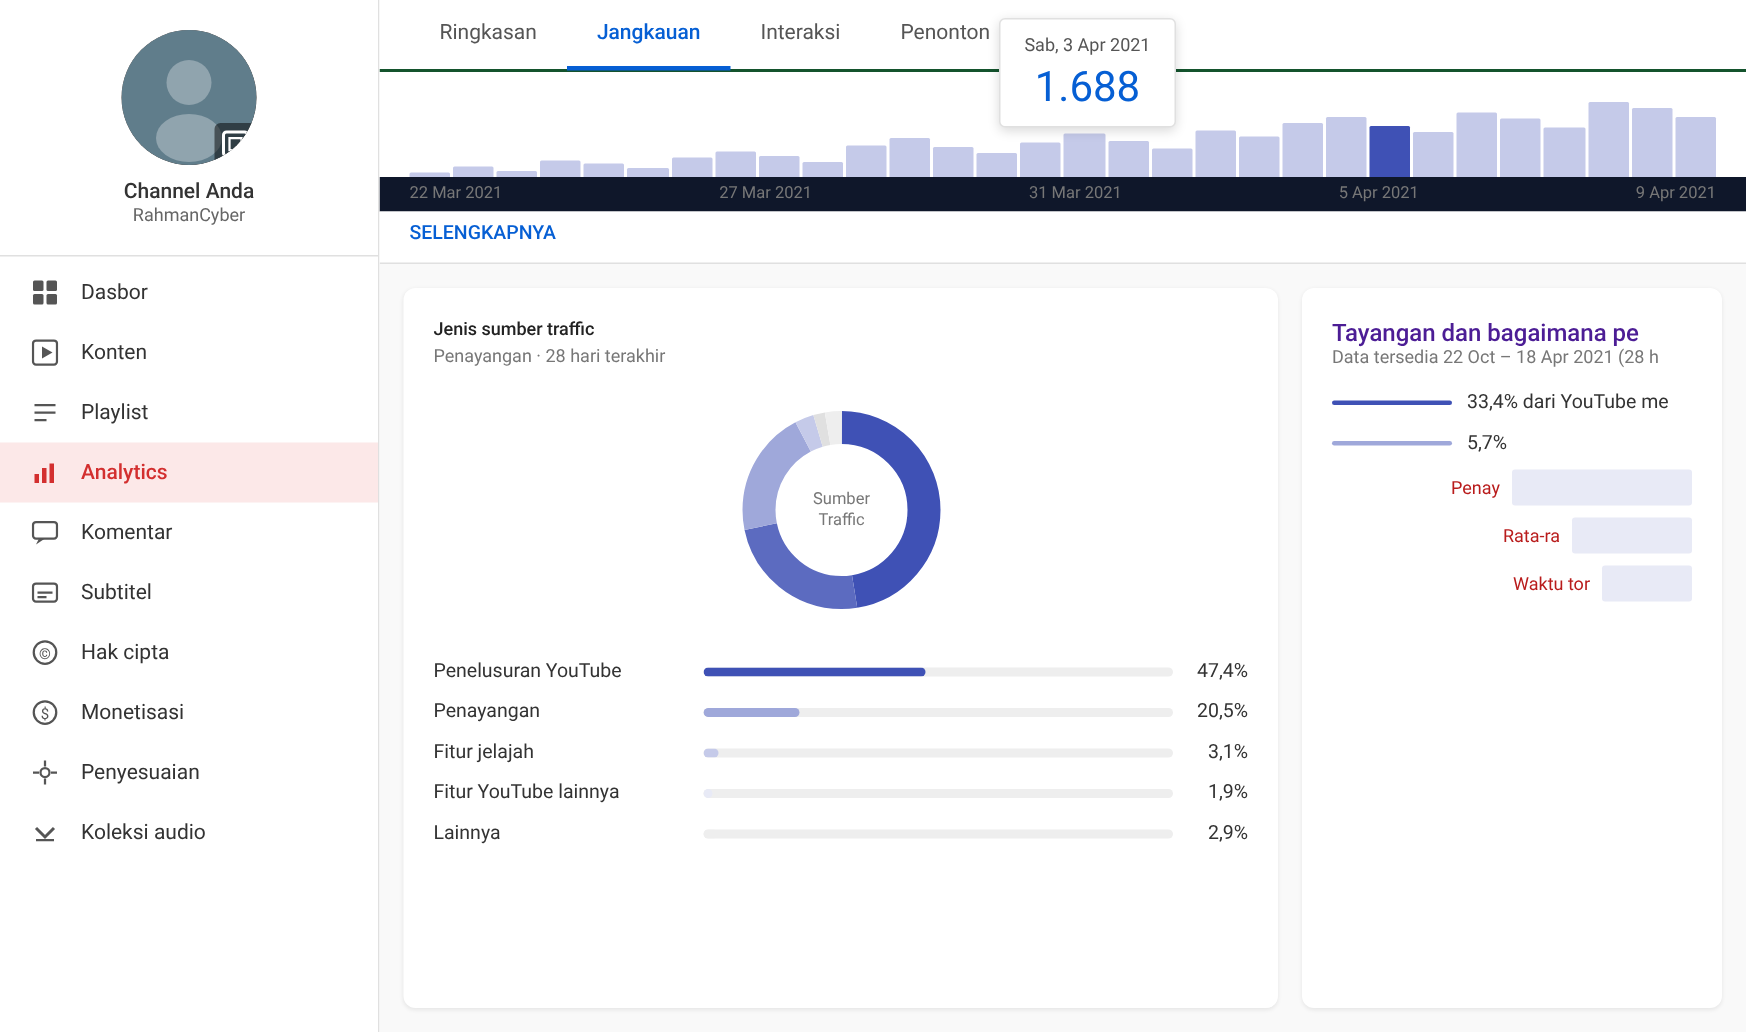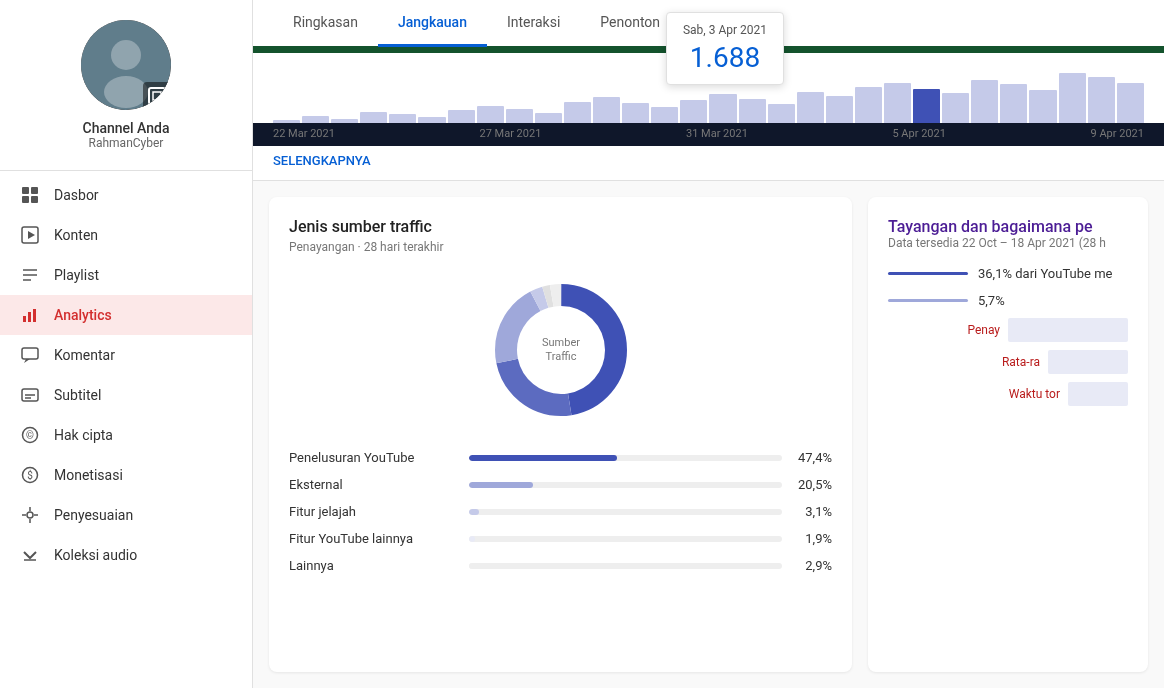"Ringkasan" .tabs-bar { border-bottom: 7px solid #14532d -> 2px solid #14532d }
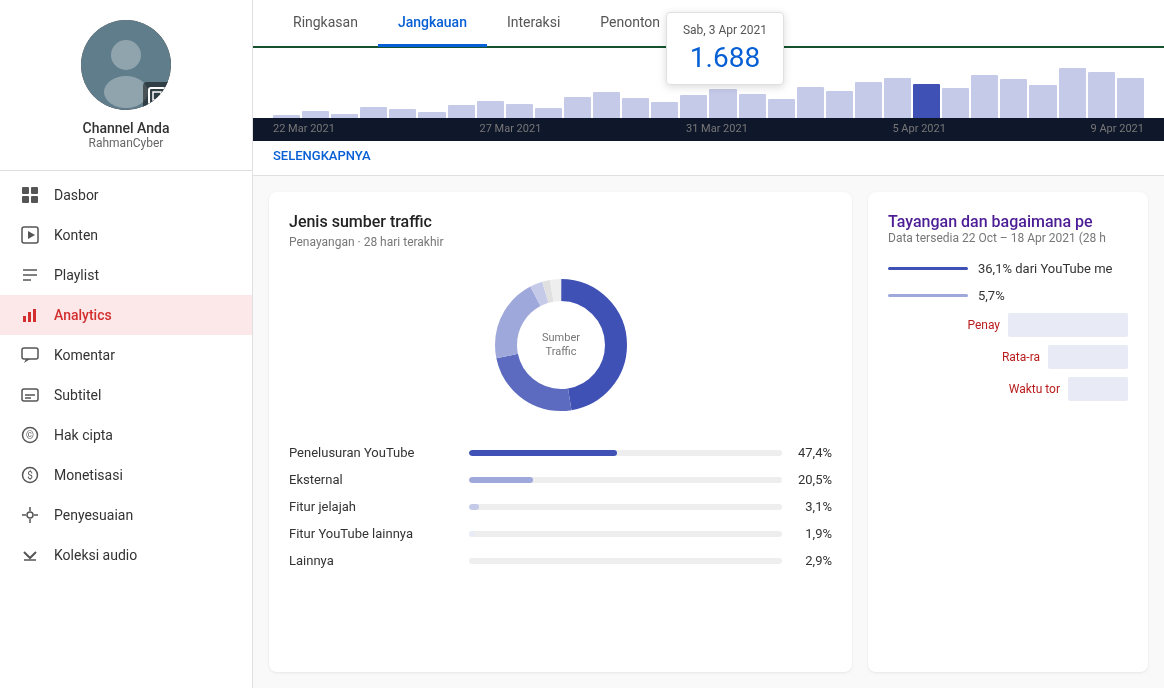"Jenis sumber traffic" .card-title { font-size: 16px -> 12px }
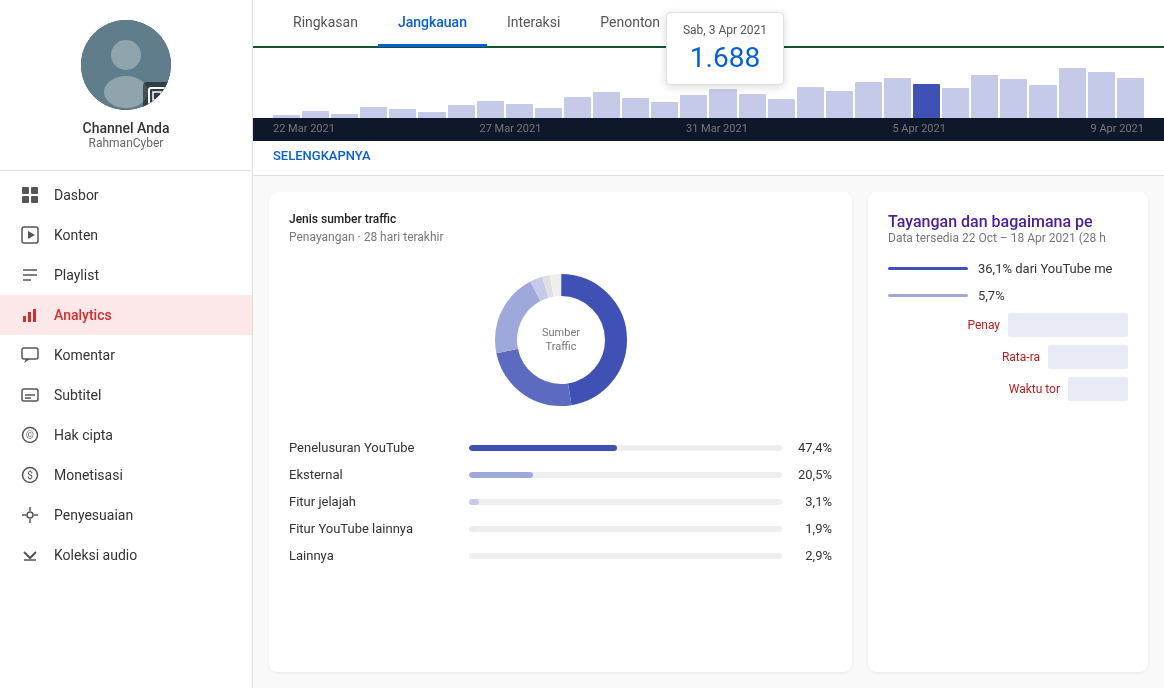"36,1% dari YouTube me" span { text: 36,1% -> 33,4% }
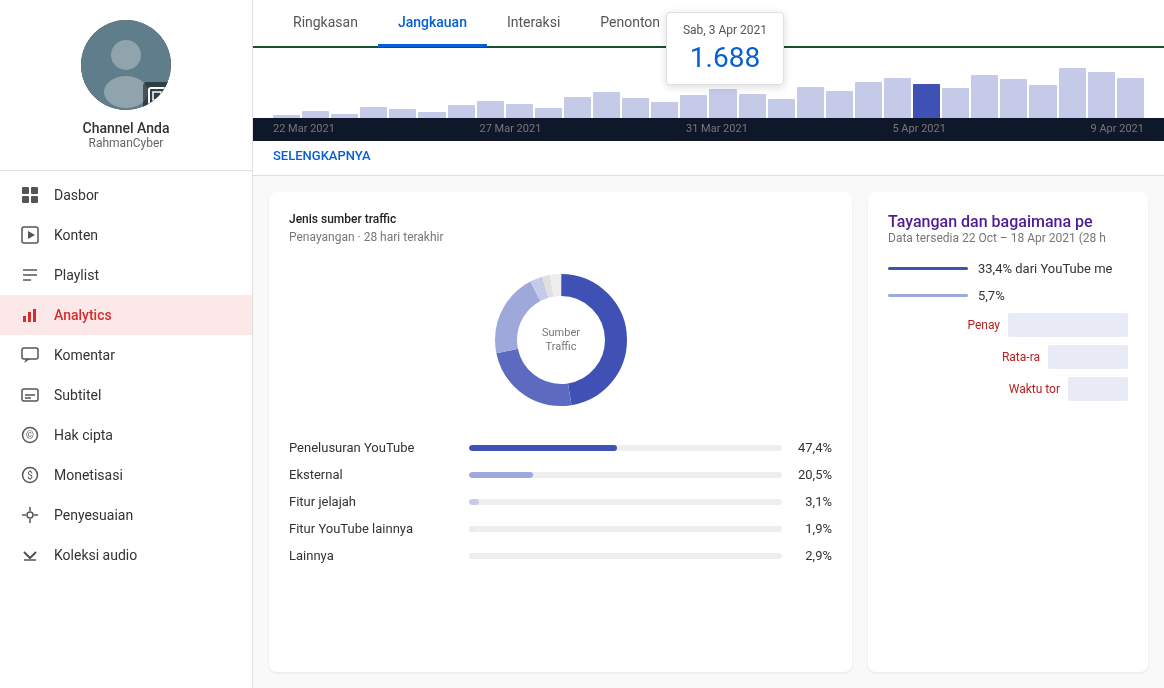"Eksternal" div.traffic-label { text: Eksternal -> Penayangan }
